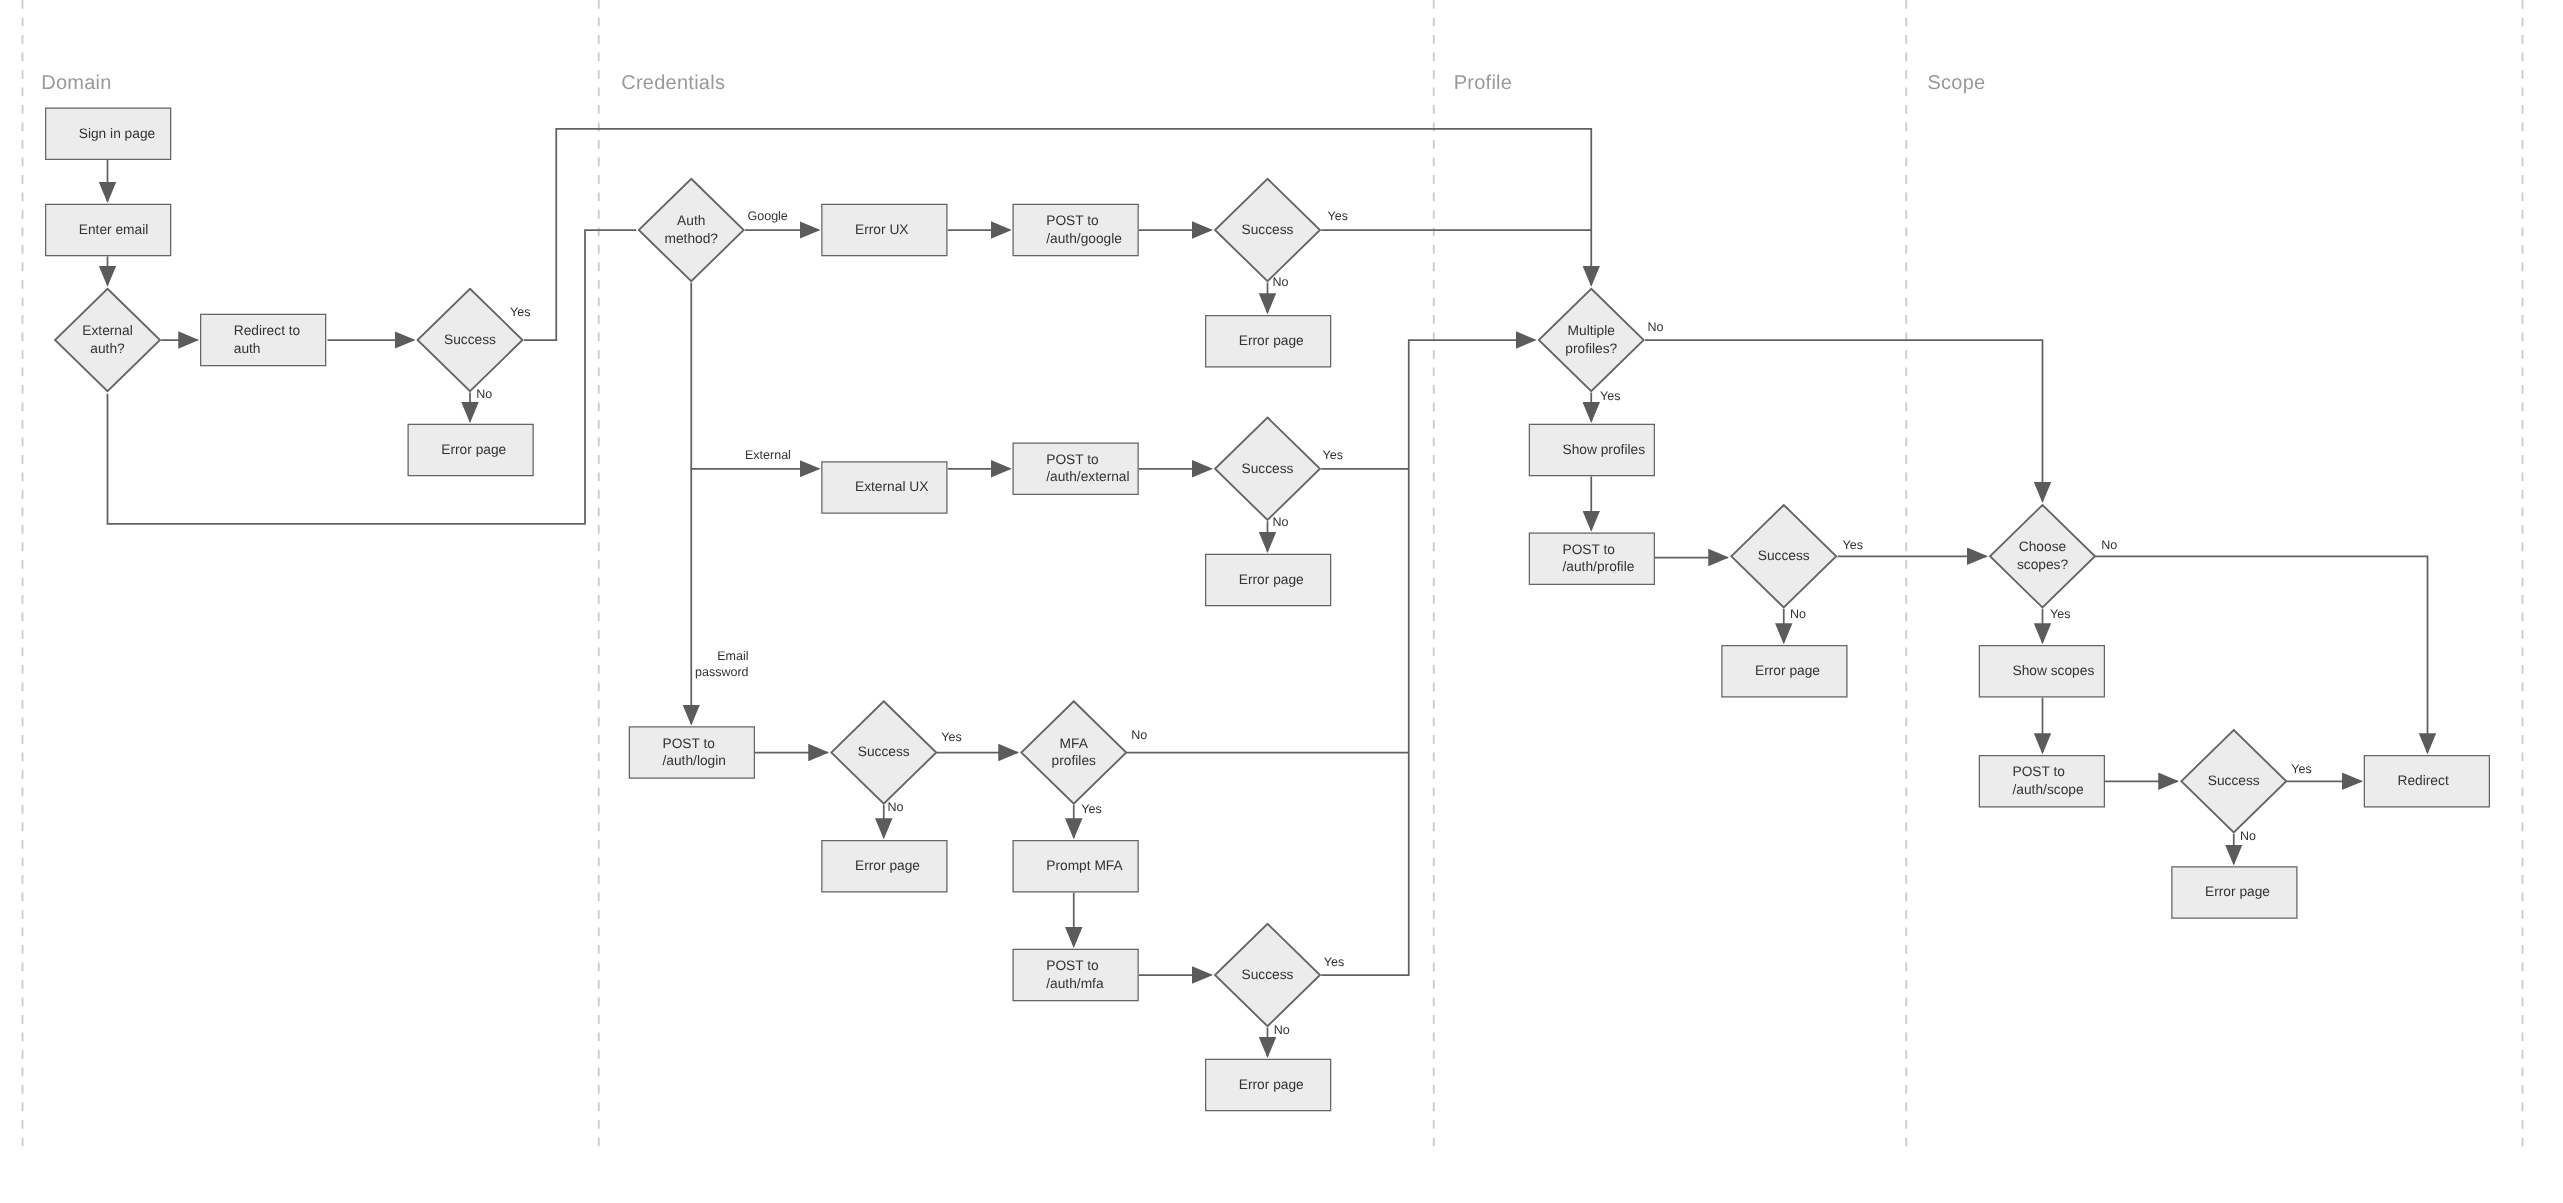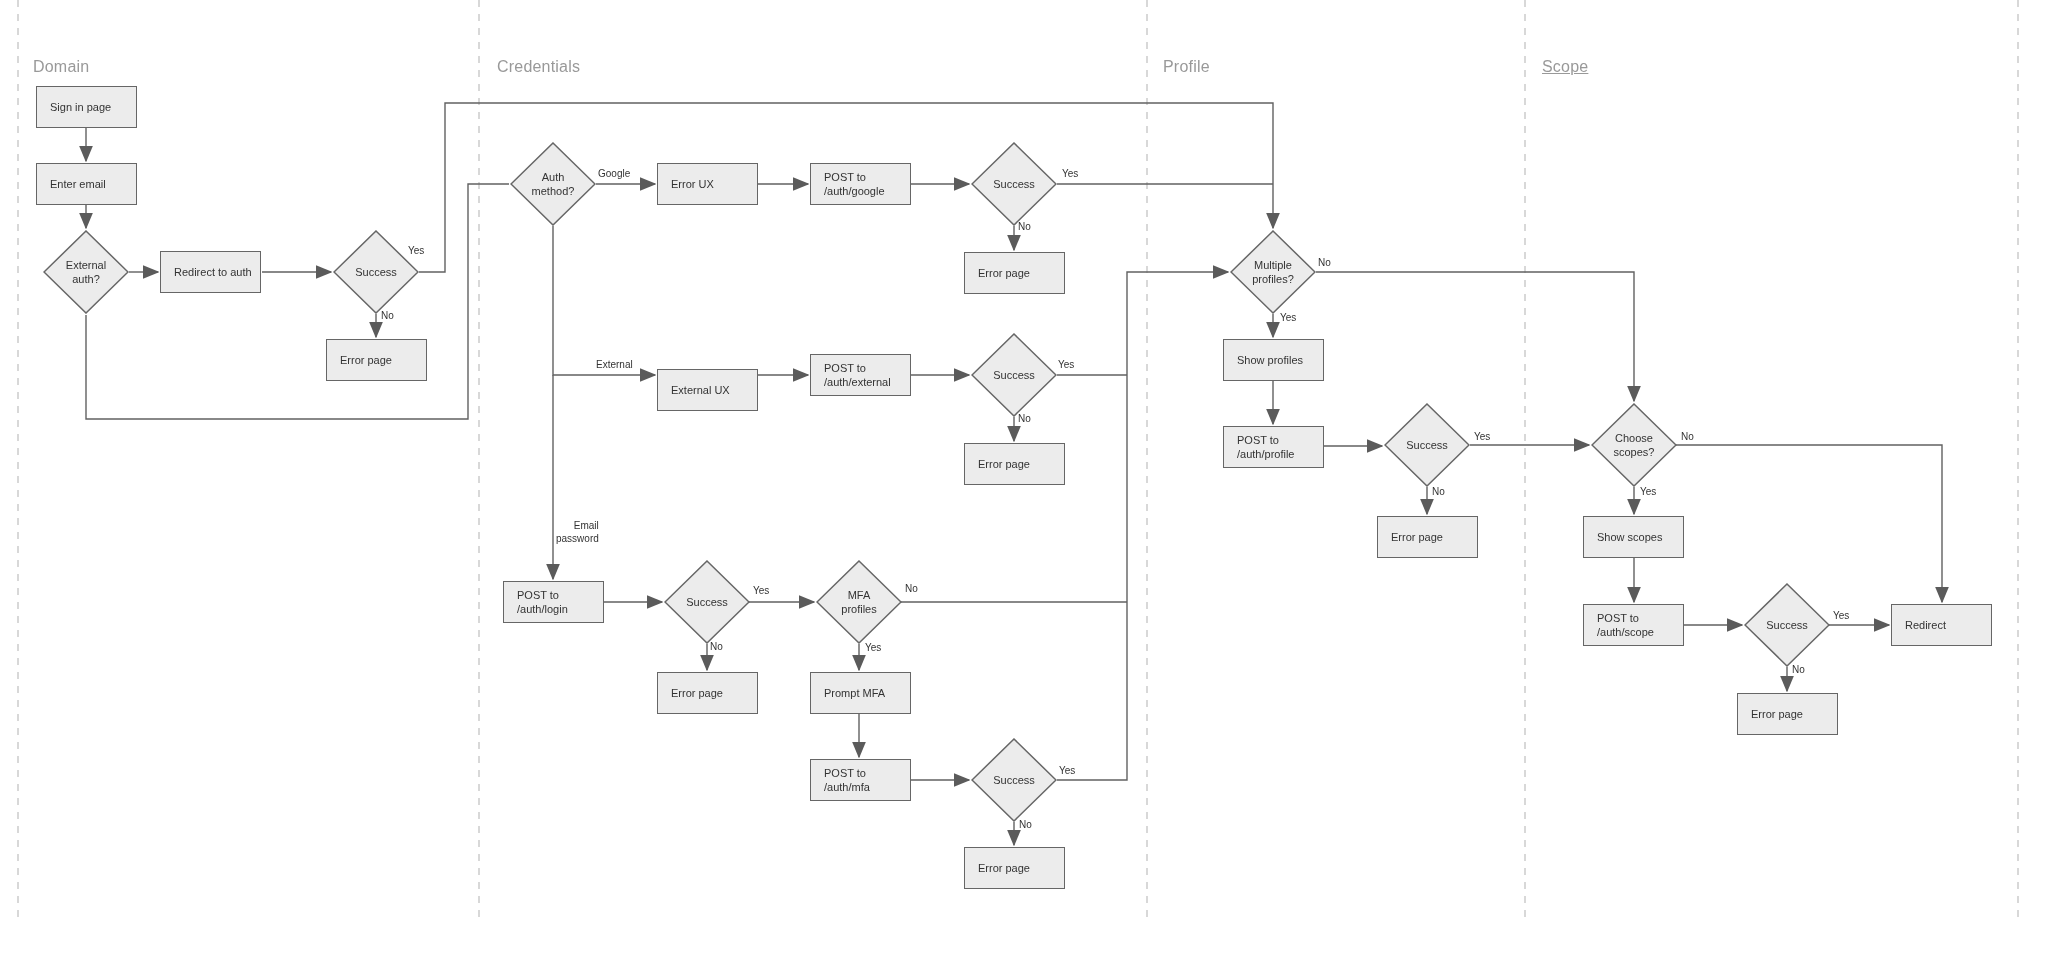"Scope" div.lane-h { text-decoration: underline -> none }
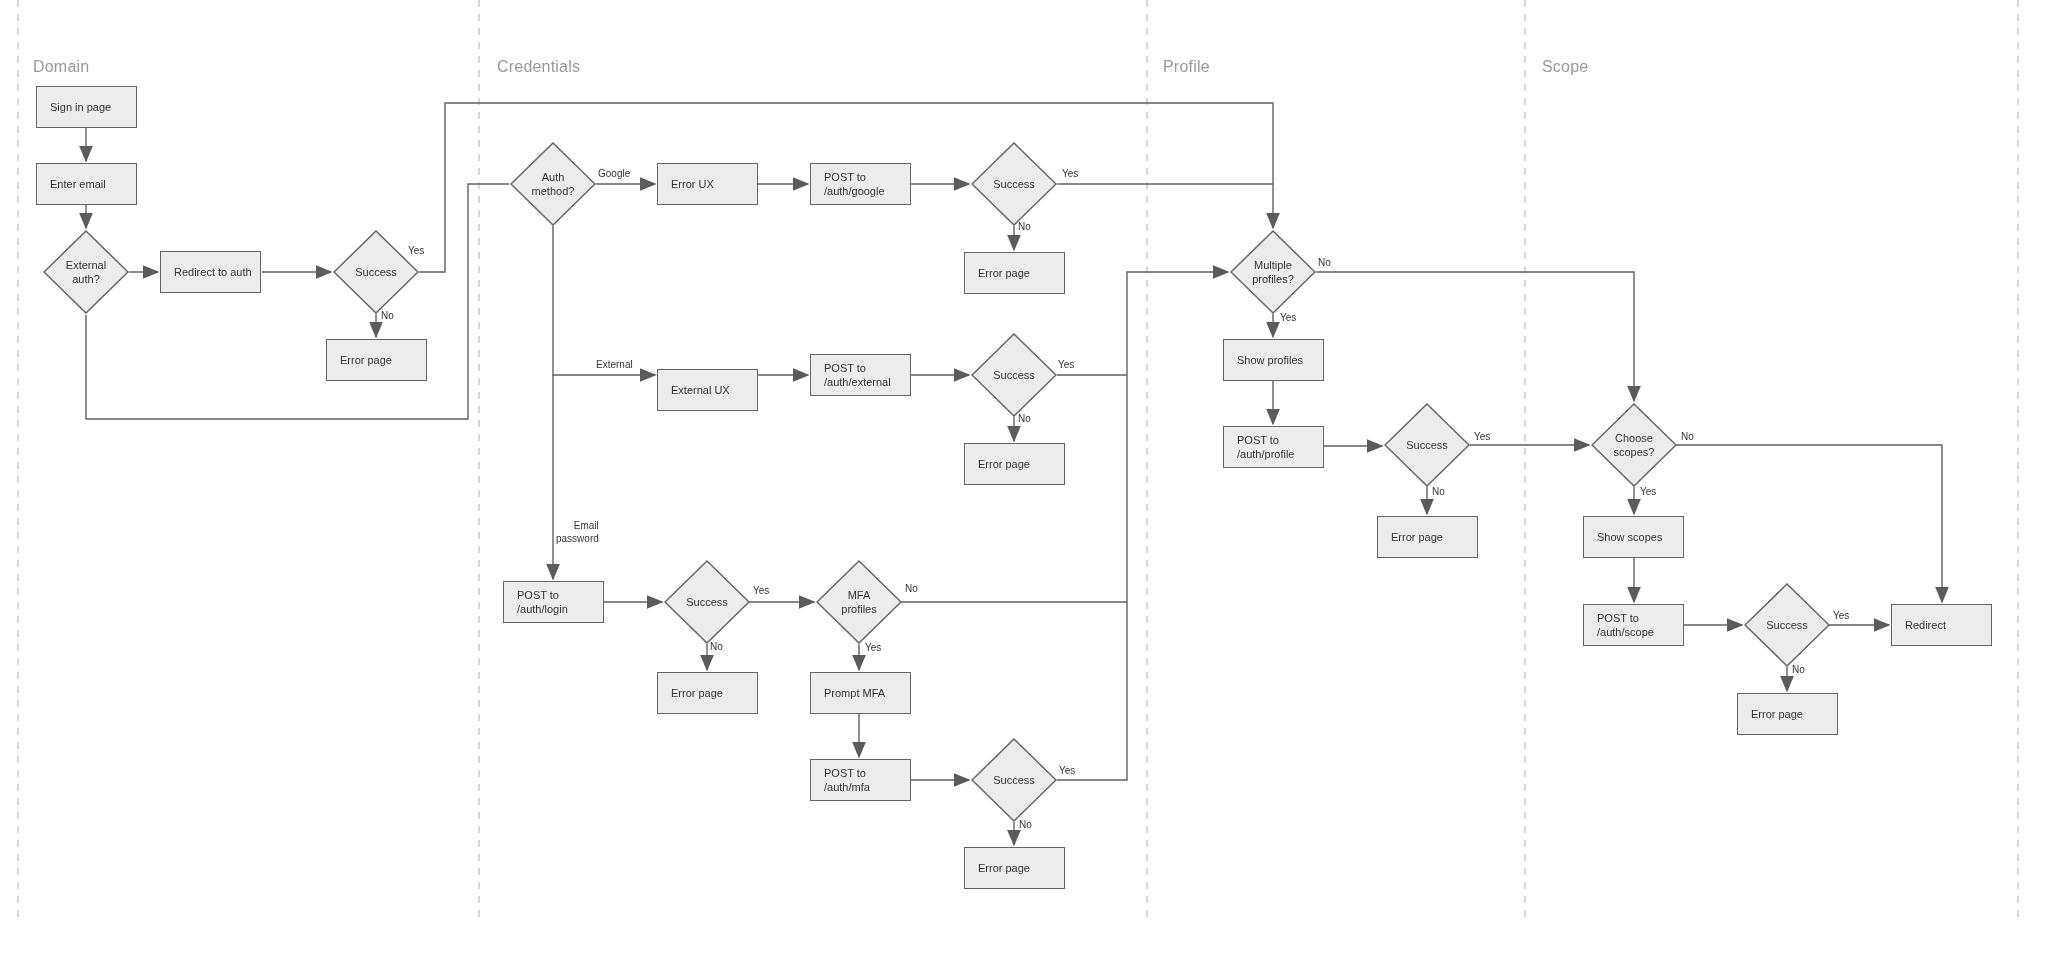"Sign in page" .rect .rlabel { padding-left: 13px -> 26px }
